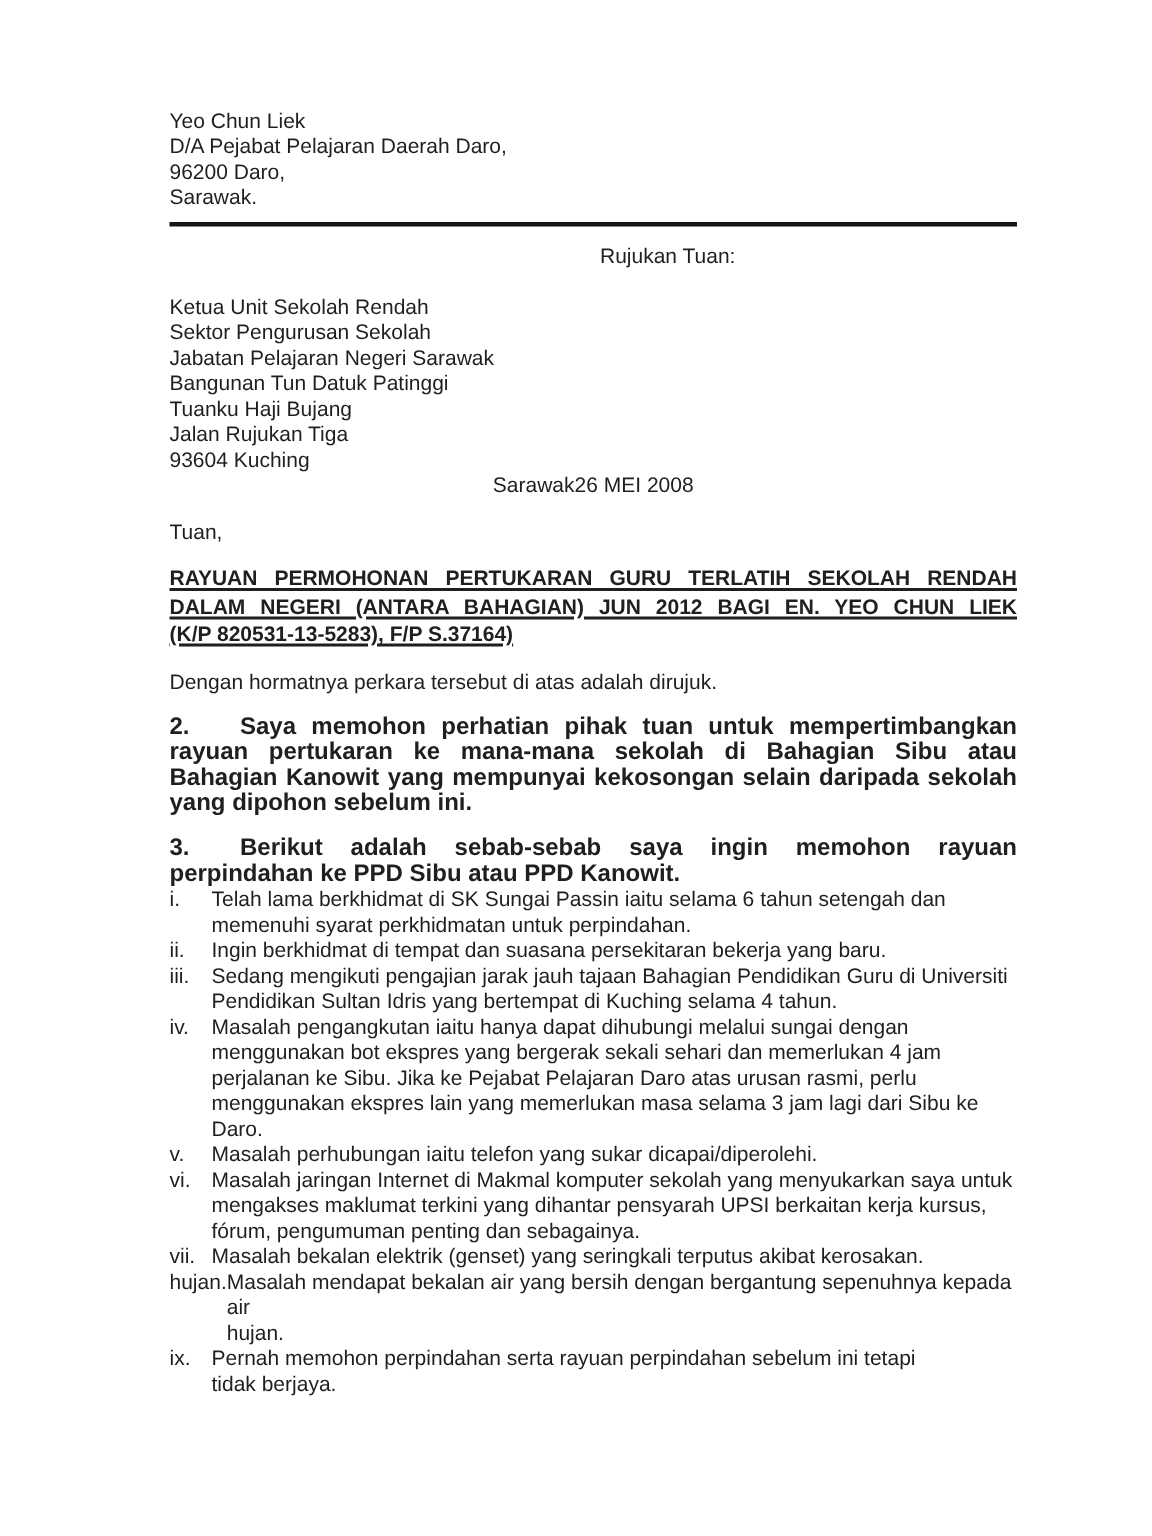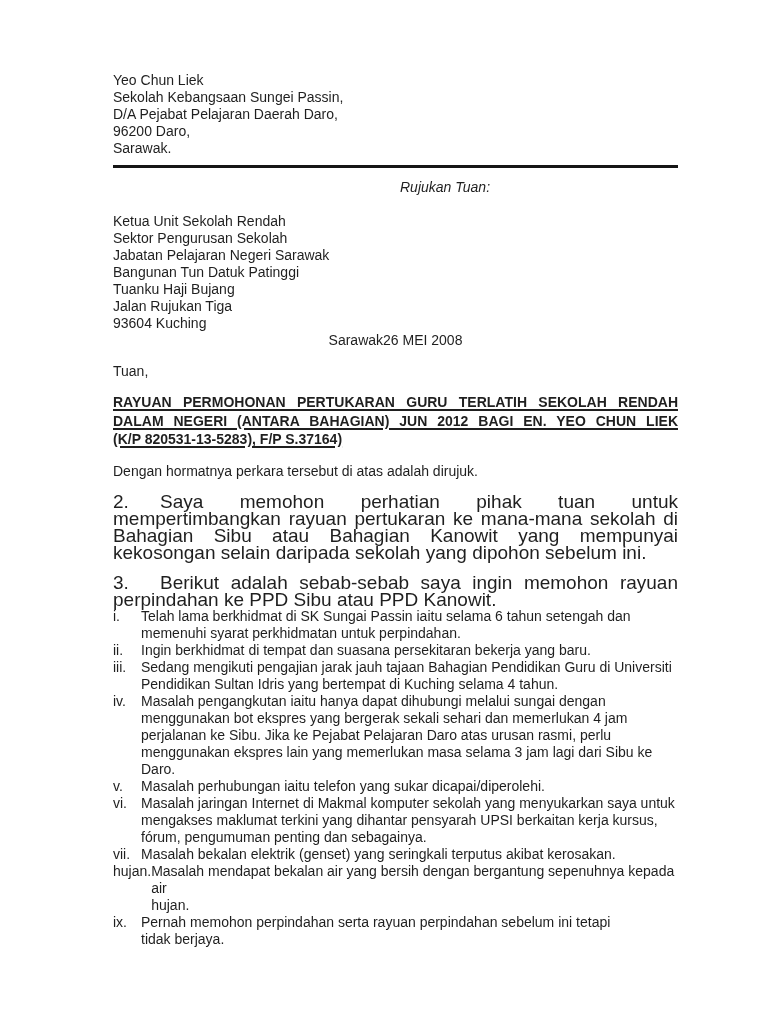"Sekolah Kebangsaan Sungei Passin," div.line { html: <div>Sekolah Kebangsaan Sungei Passin,</div> -> none }
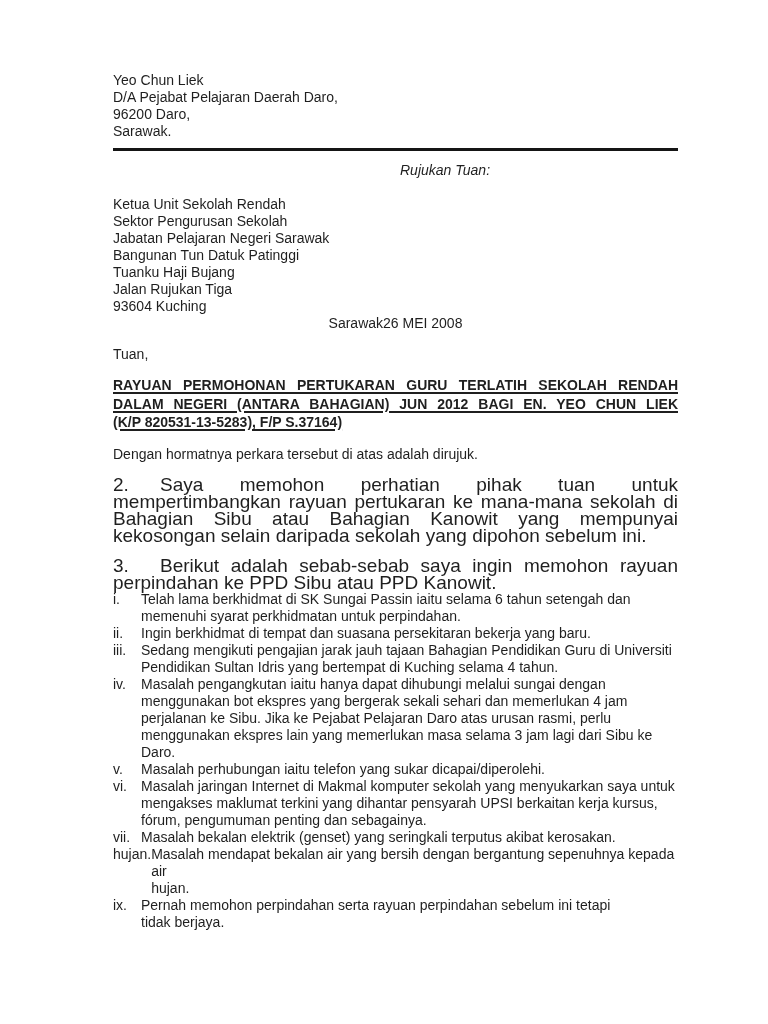"Rujukan Tuan:" .reference { font-style: italic -> none }
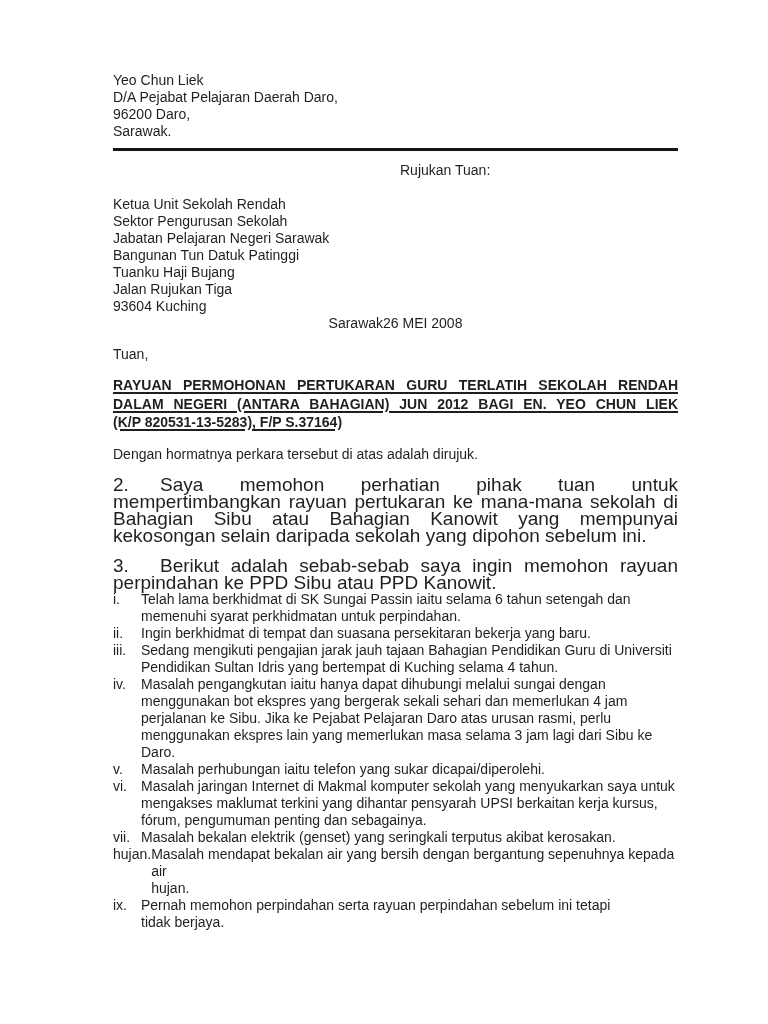"2. Saya memohon perhatian pihak" .para { font-size: 19px -> 16px; font-weight: none -> bold }
